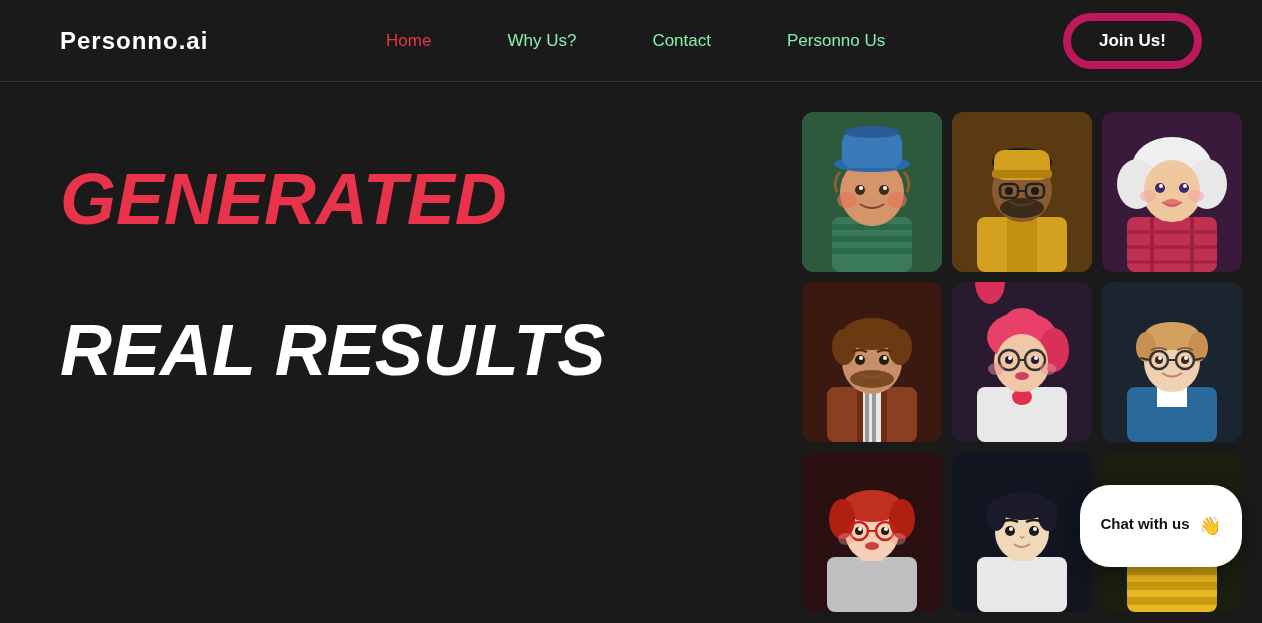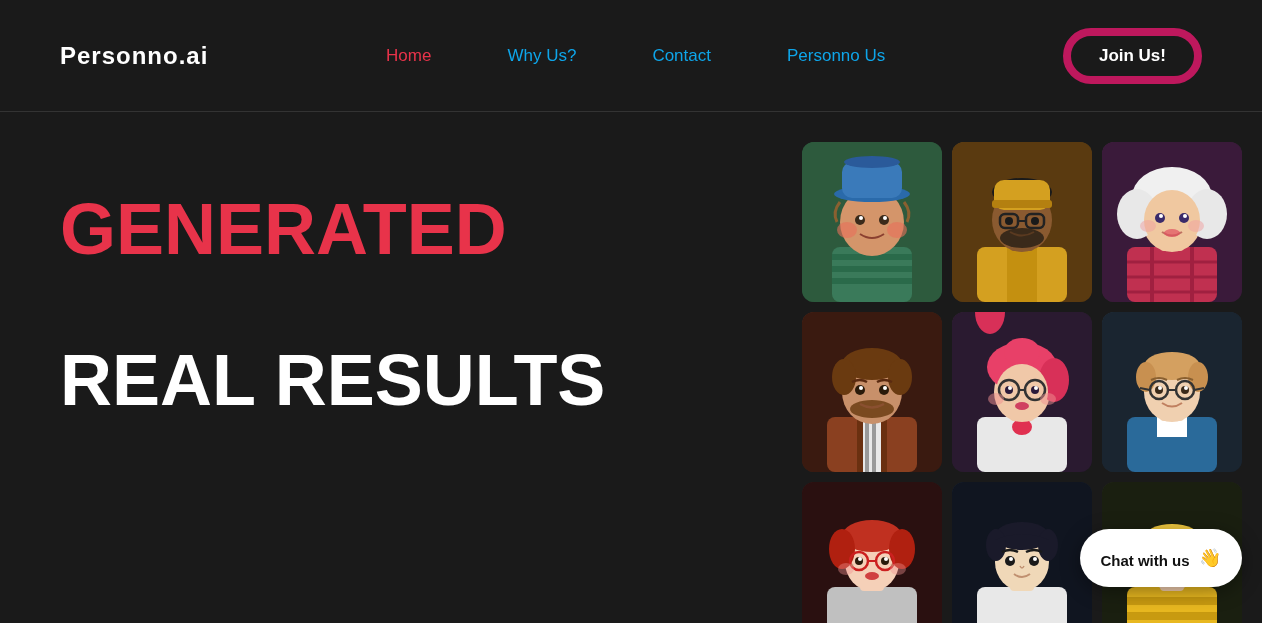"Personno.ai" .navbar { height: 112px -> 82px }
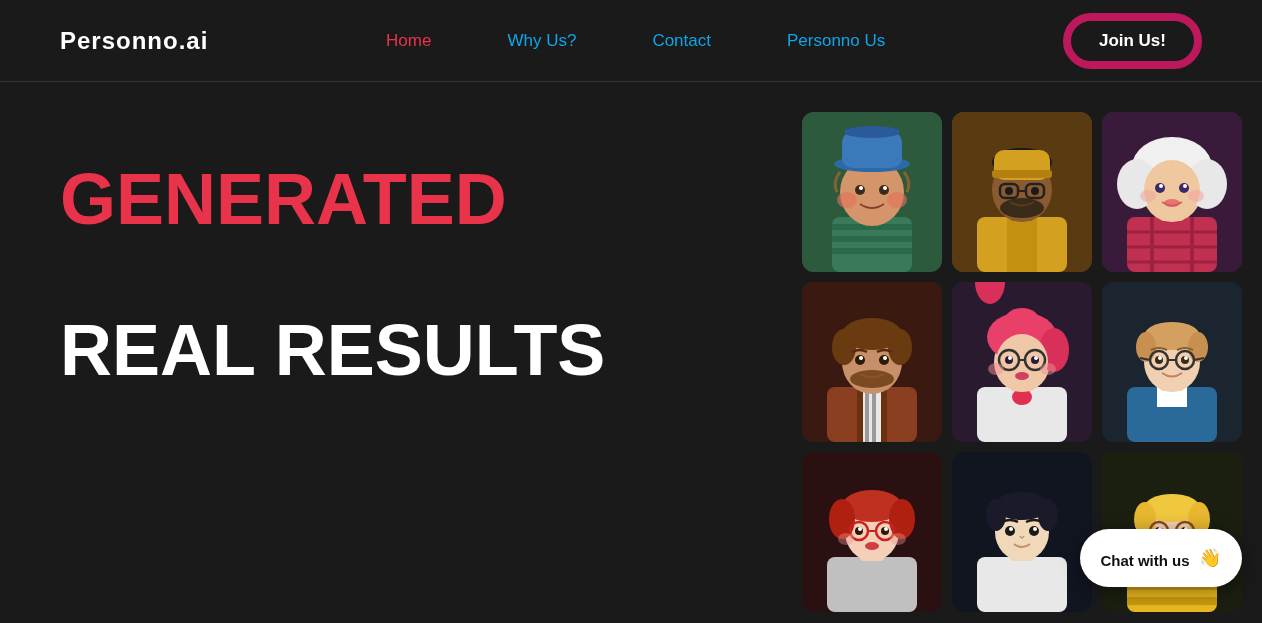"Why Us?" .nav-links li a { color: #0ea5e9 -> #86efac }
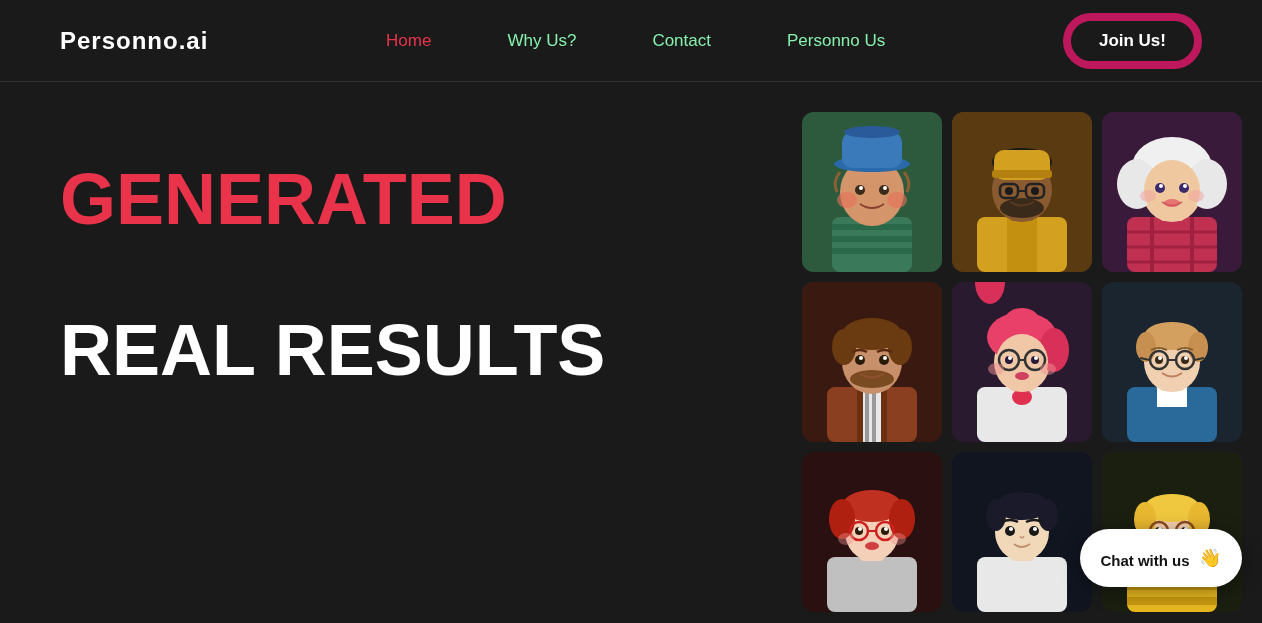"GENERATED" .hero-text { font-style: none -> italic }
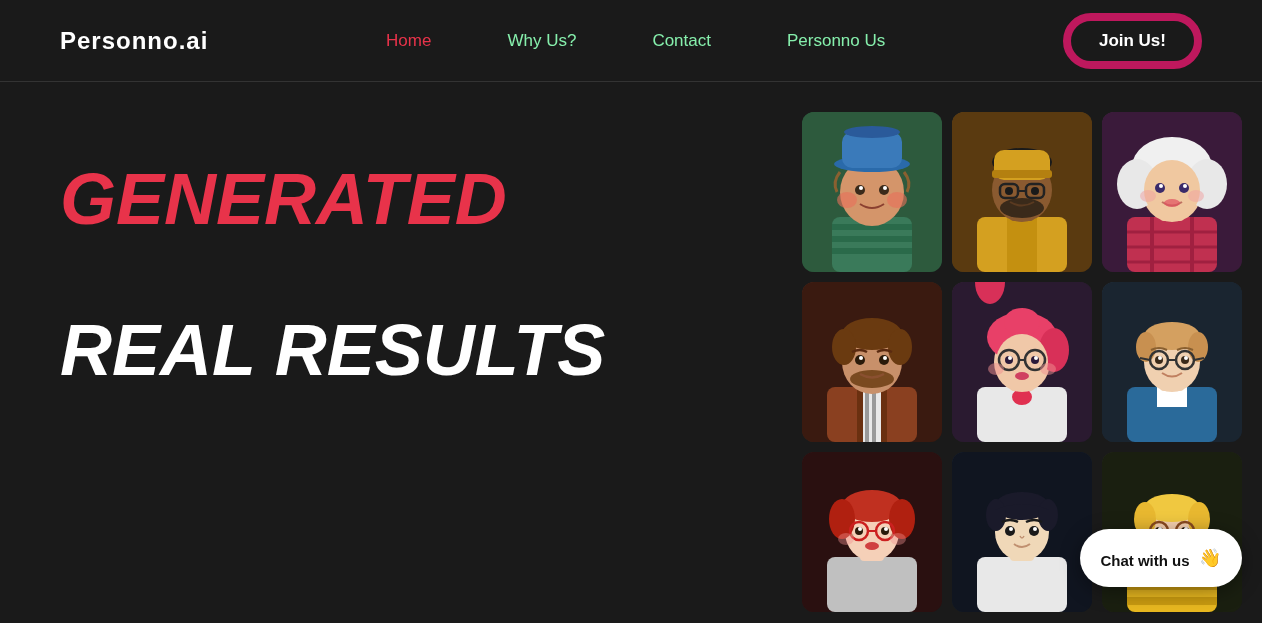"Chat with us" .chat-widget { align-items: flex-end -> flex-start; bottom: 36px -> 56px; padding: 18px 20px -> 30px 20px }
